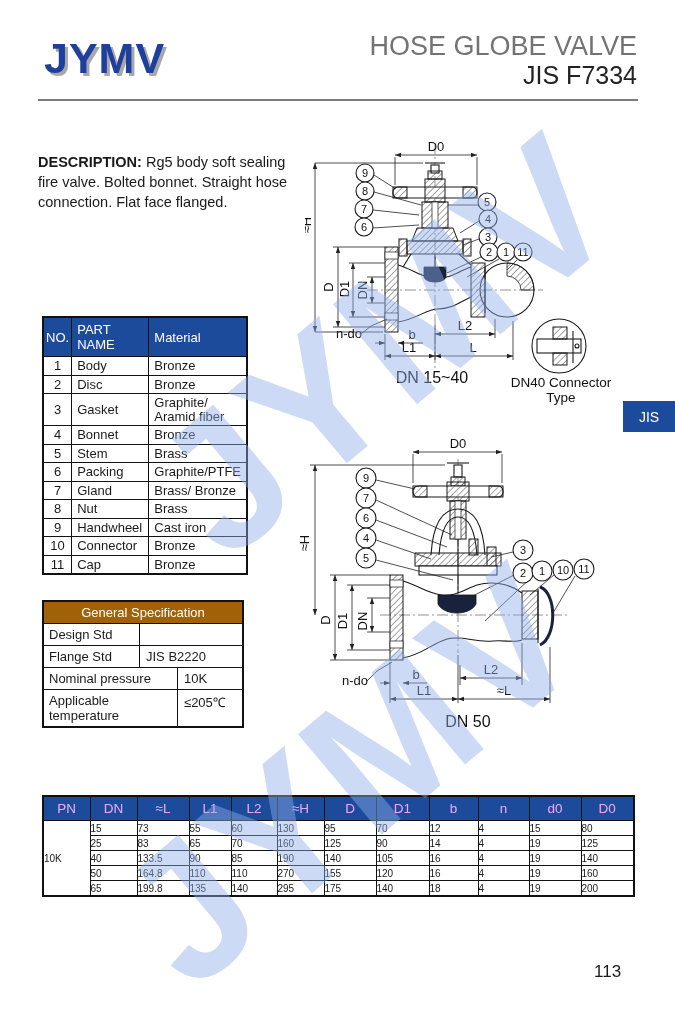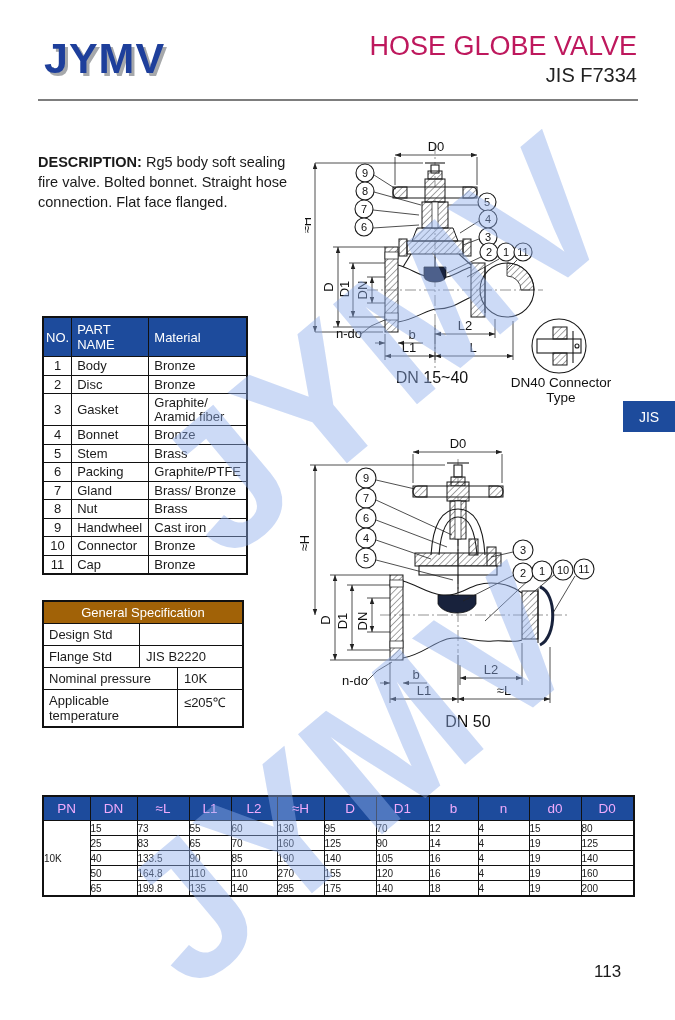"HOSE GLOBE VALVE" .title { color: #be185d -> #737373 }
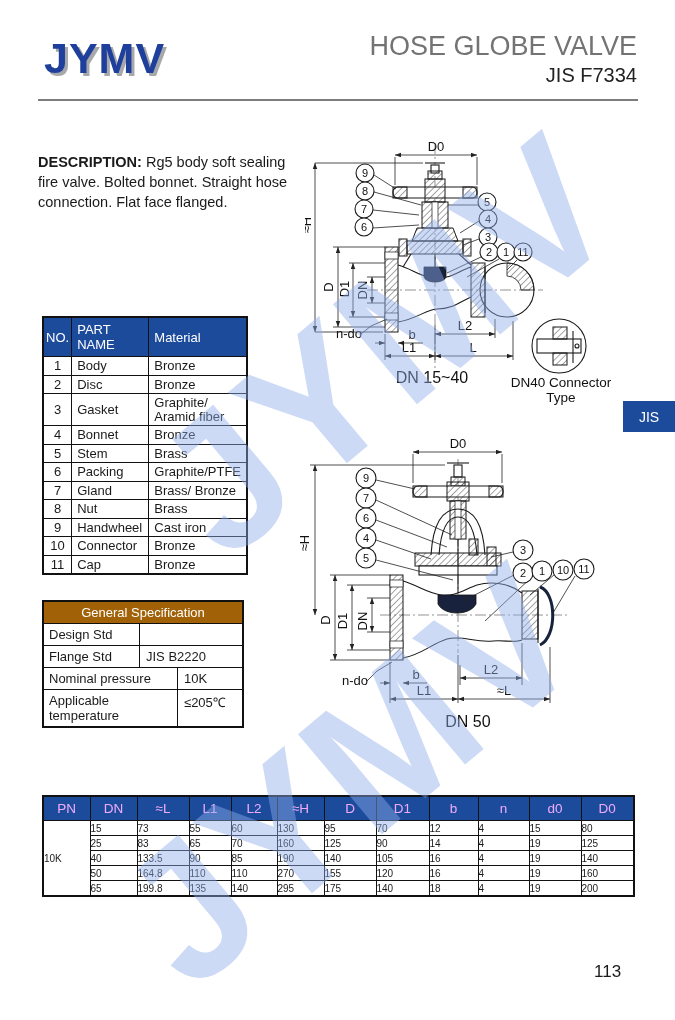"JIS F7334" .subtitle { font-size: 20px -> 25px }
